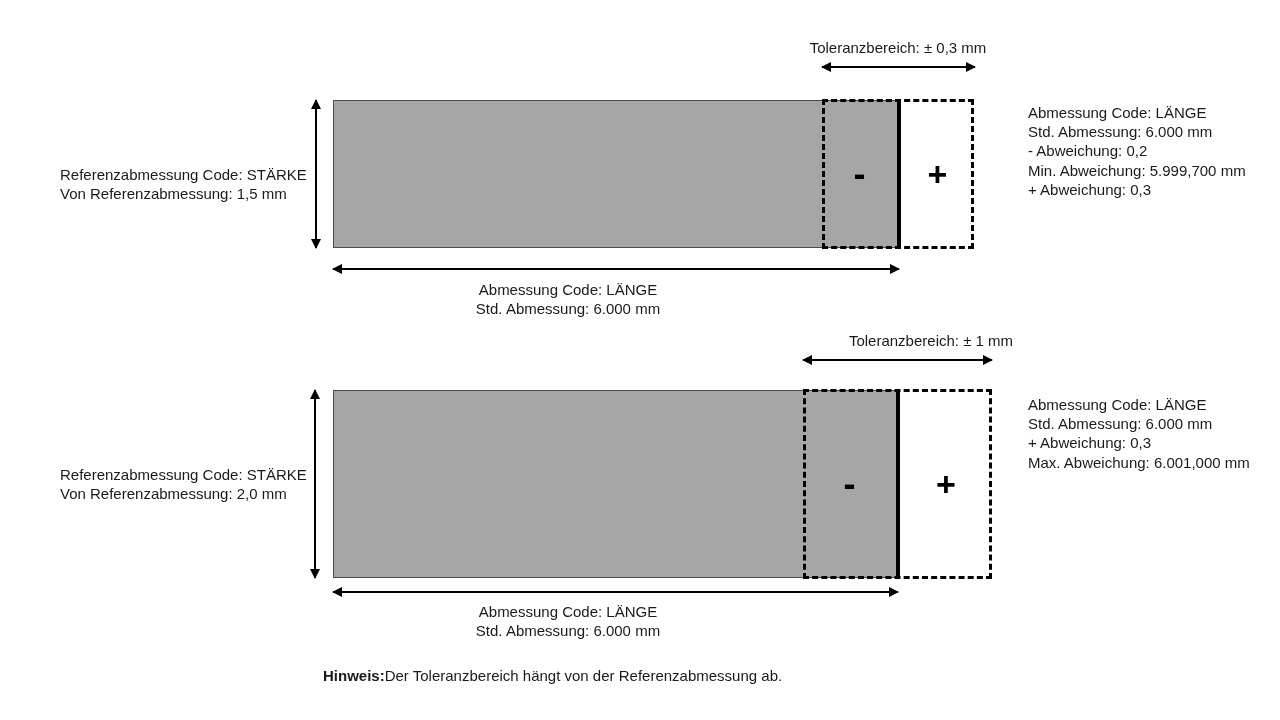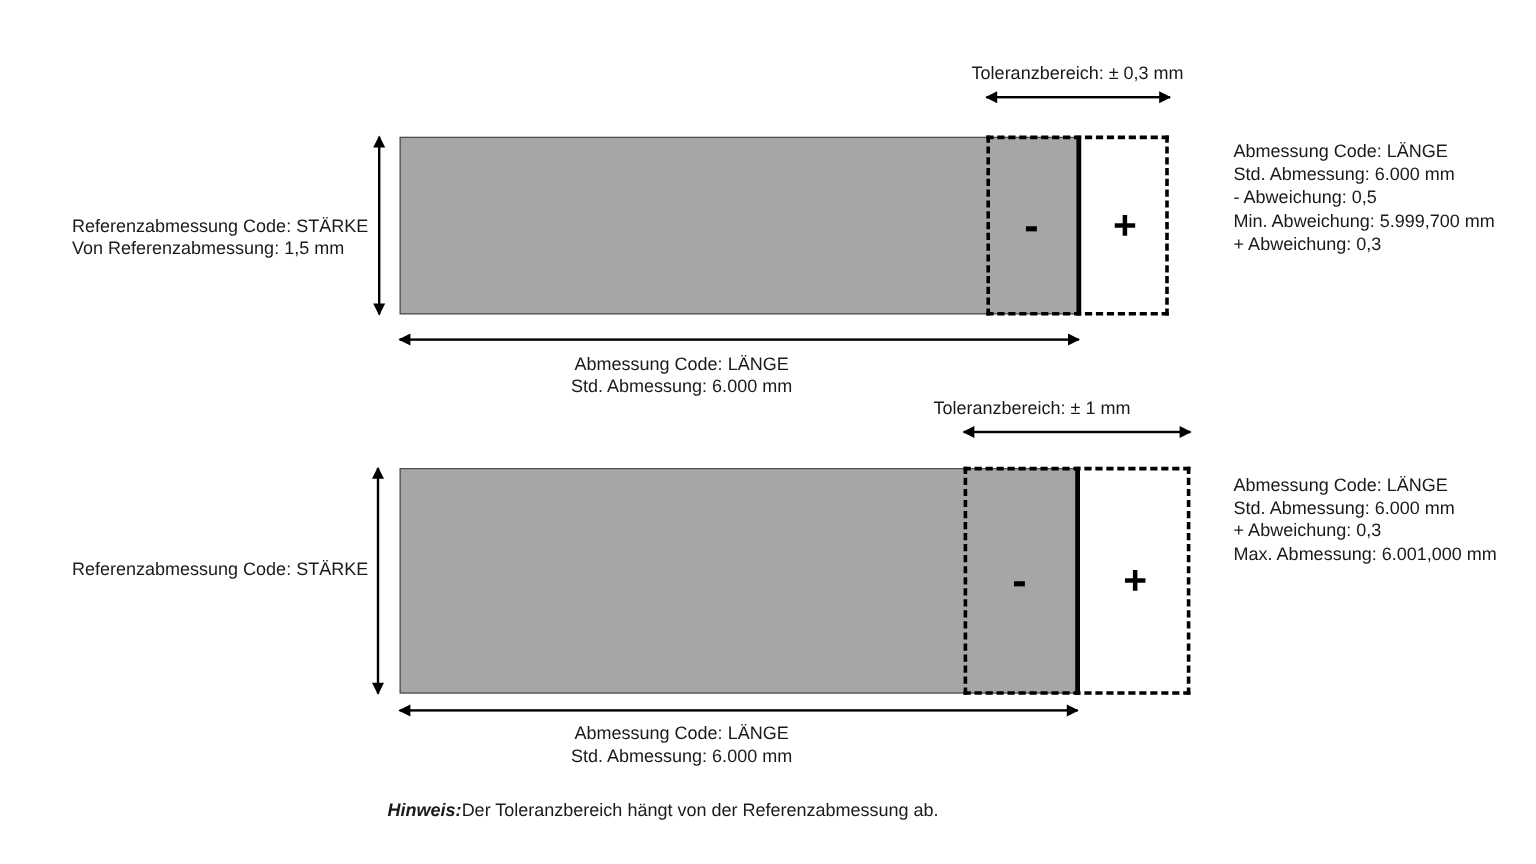"Toleranzbereich: ± 0,3 mm" div.abs { top: 14px -> 0 }
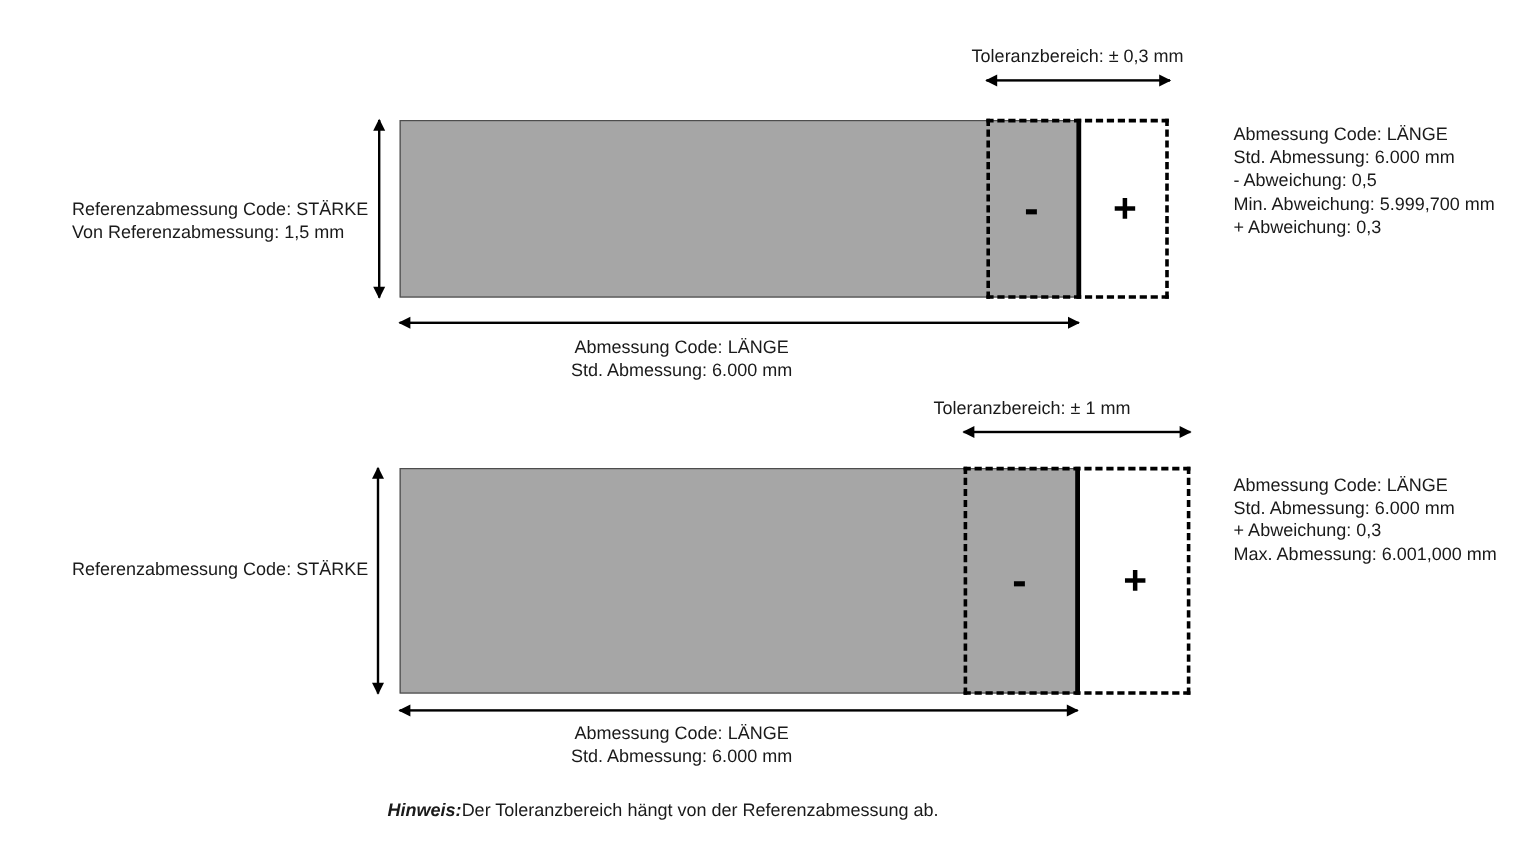"- Abweichung: 0,5" div { text: 0,5 -> 0,2 }
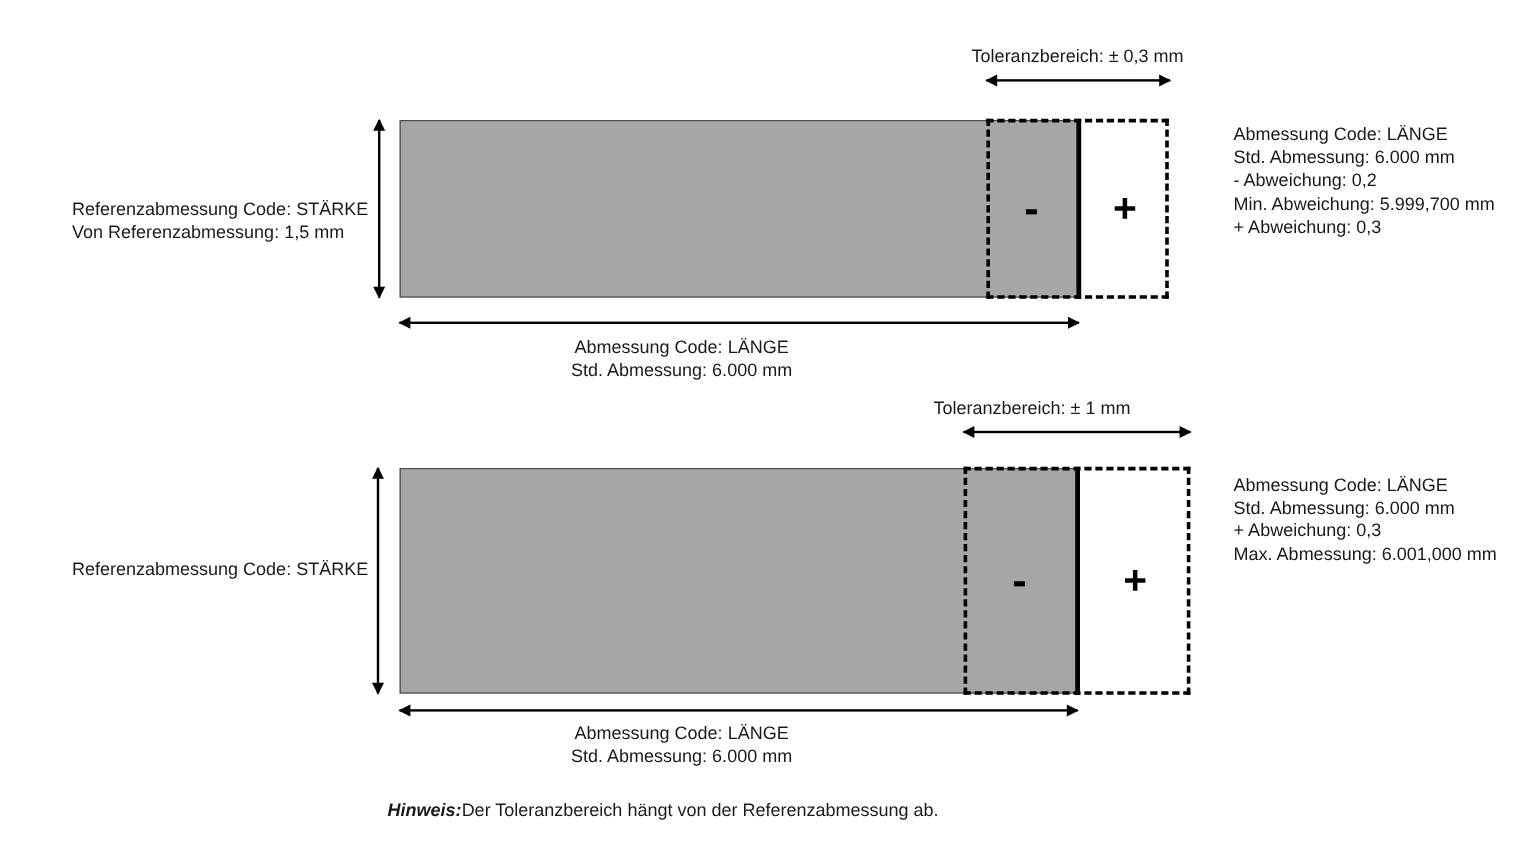"Toleranzbereich: ± 1 mm" div.abs { left: 744px -> 815px }
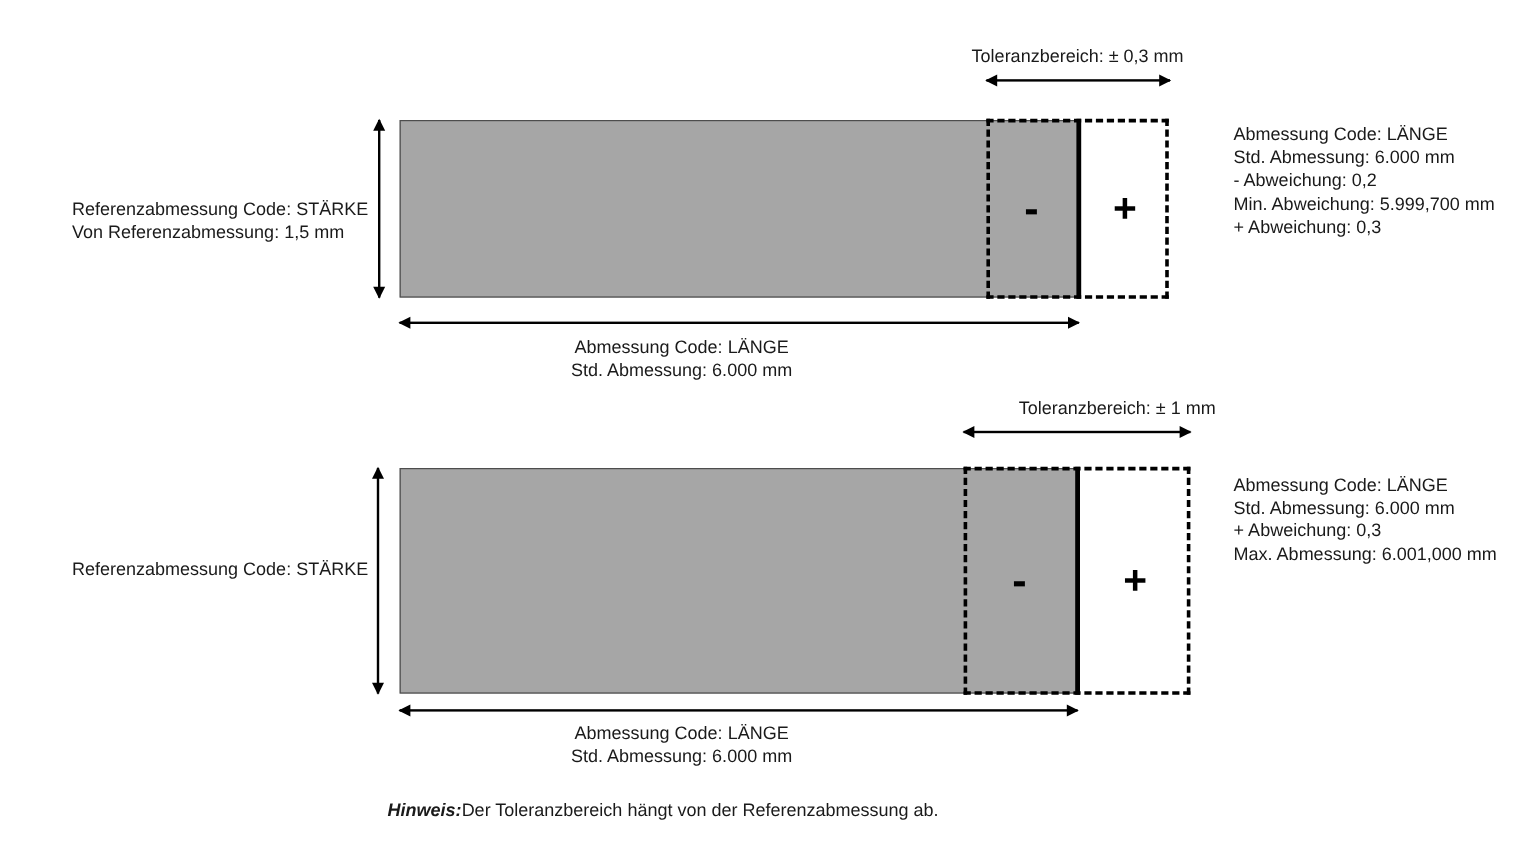"Max. Abmessung: 6.001,000 mm" div { text: Abmessung -> Abweichung }
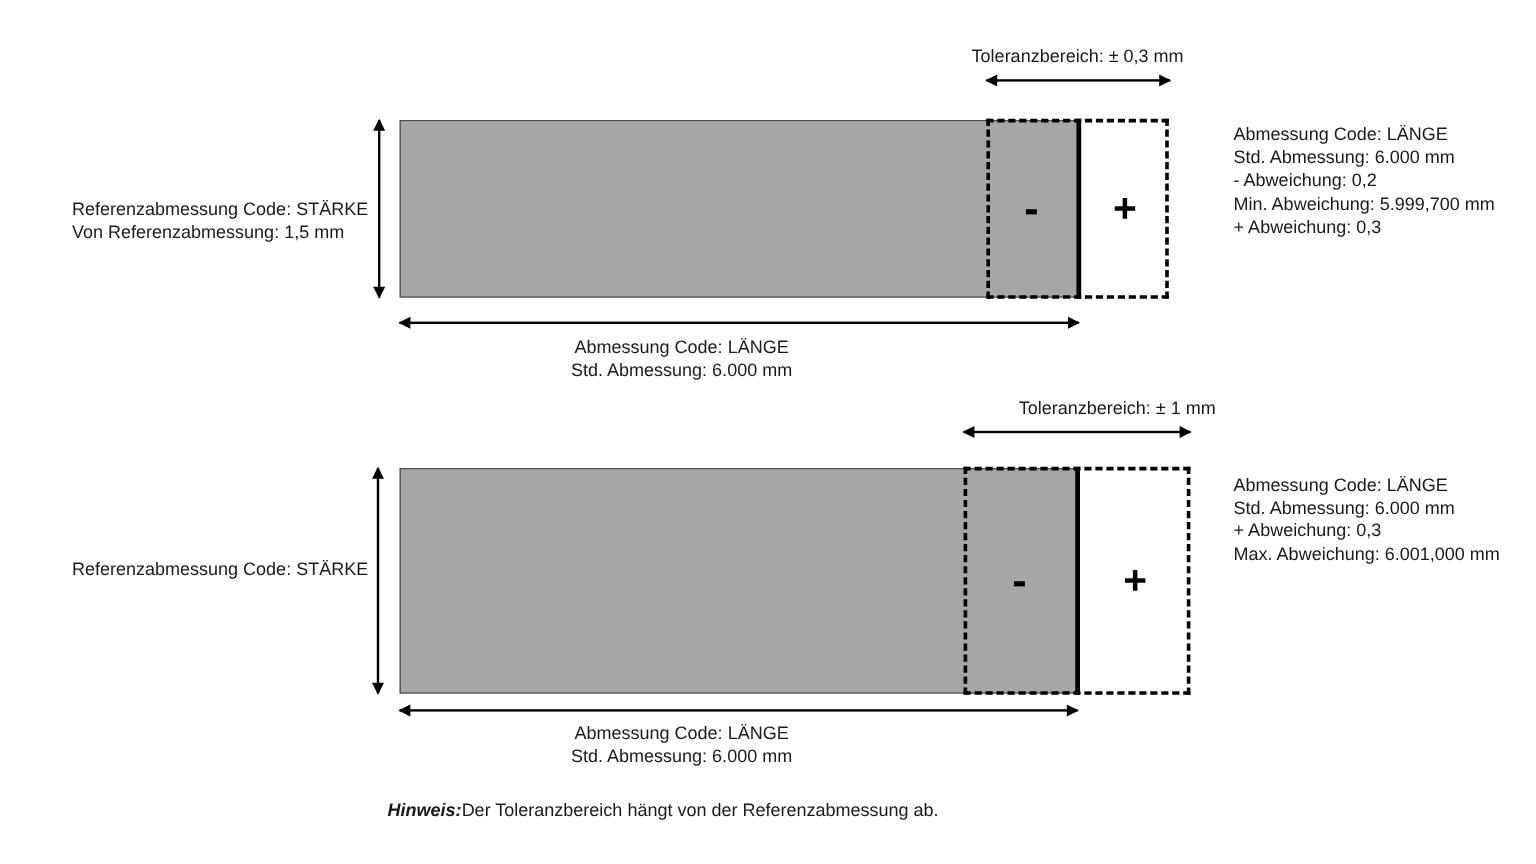"Von Referenzabmessung: 2,0 mm" div { html: none -> <div>Von Referenzabmessung: 2,0 mm</div> }
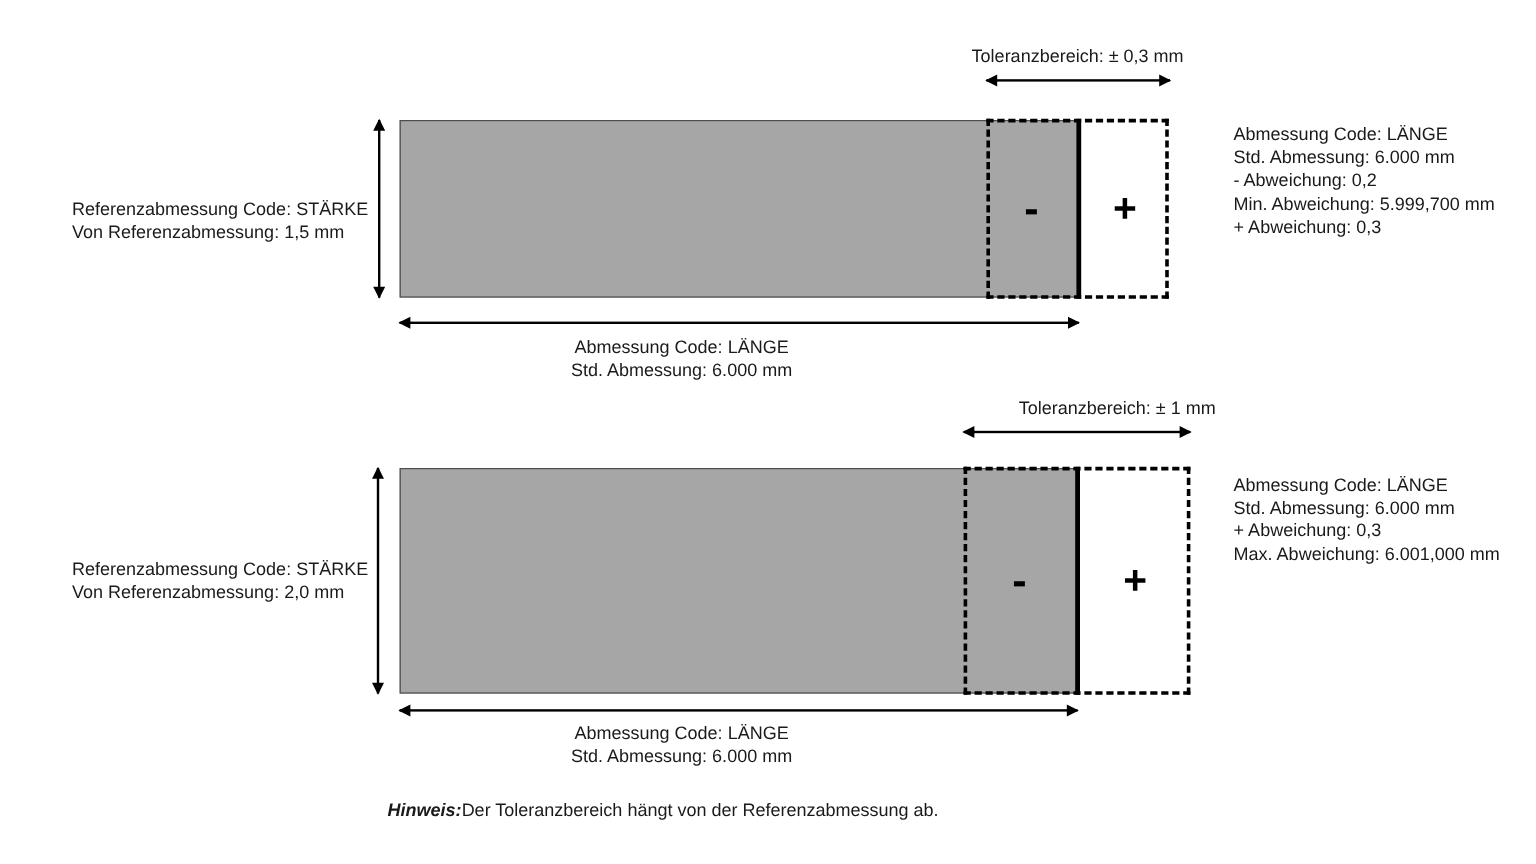"Hinweis:" .note-label { font-style: italic -> none }
